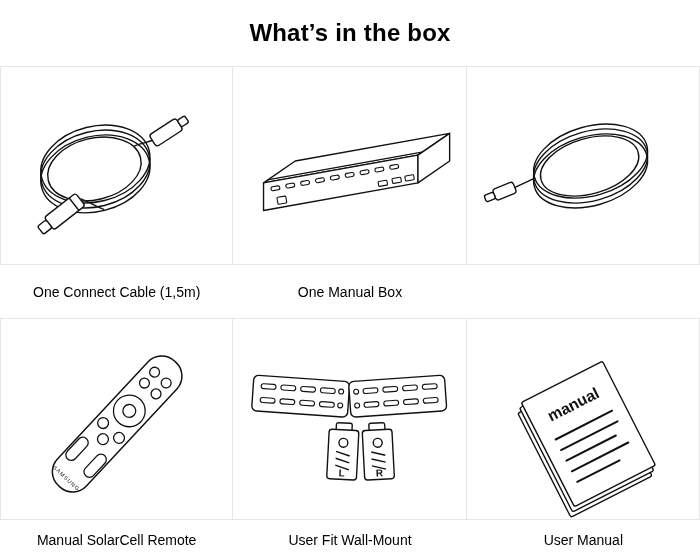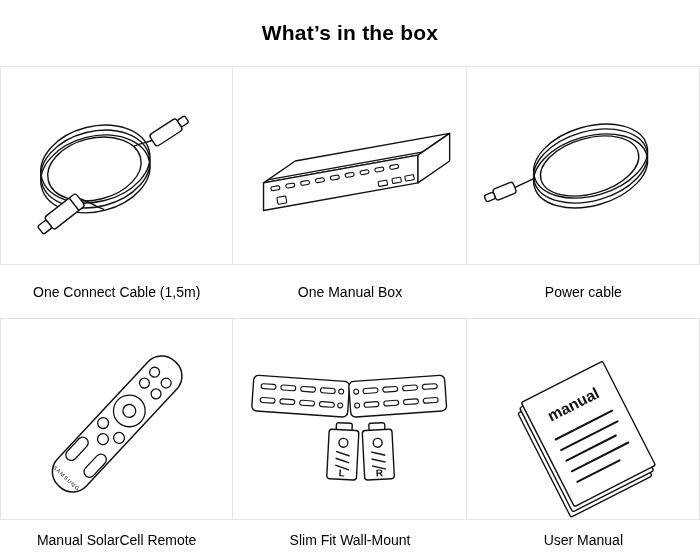"What’s in the box" .title { font-size: 21px -> 24px }
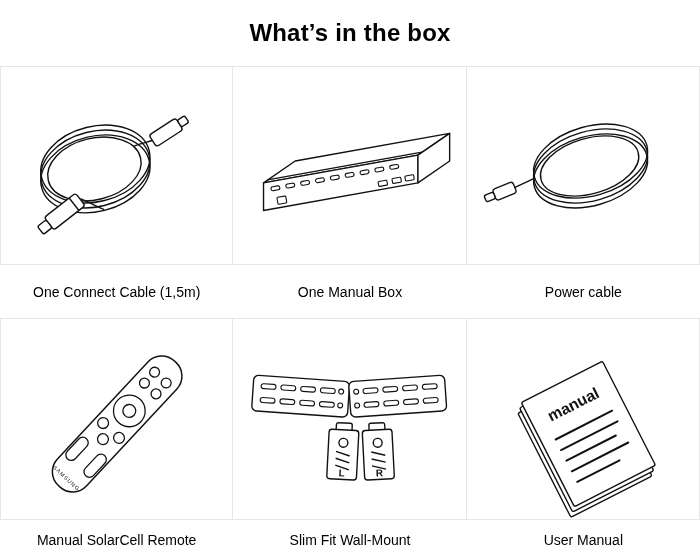"Power cable" div.label { html: <div>Power cable</div> -> none }
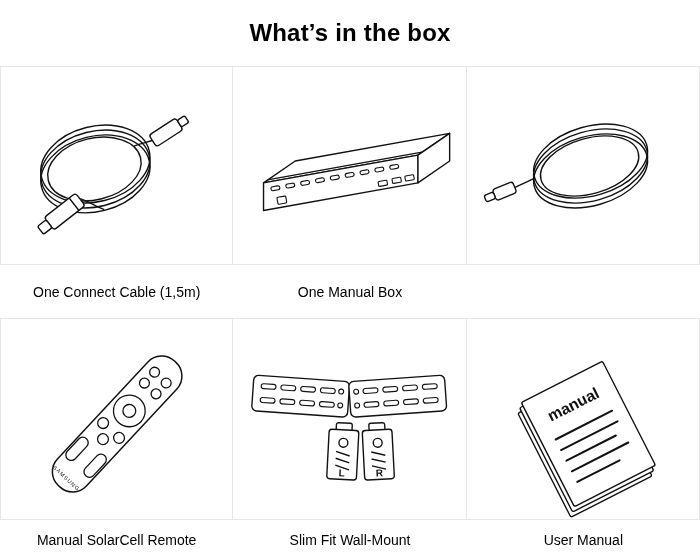"Slim Fit Wall-Mount" div.label { text: Slim -> User }
